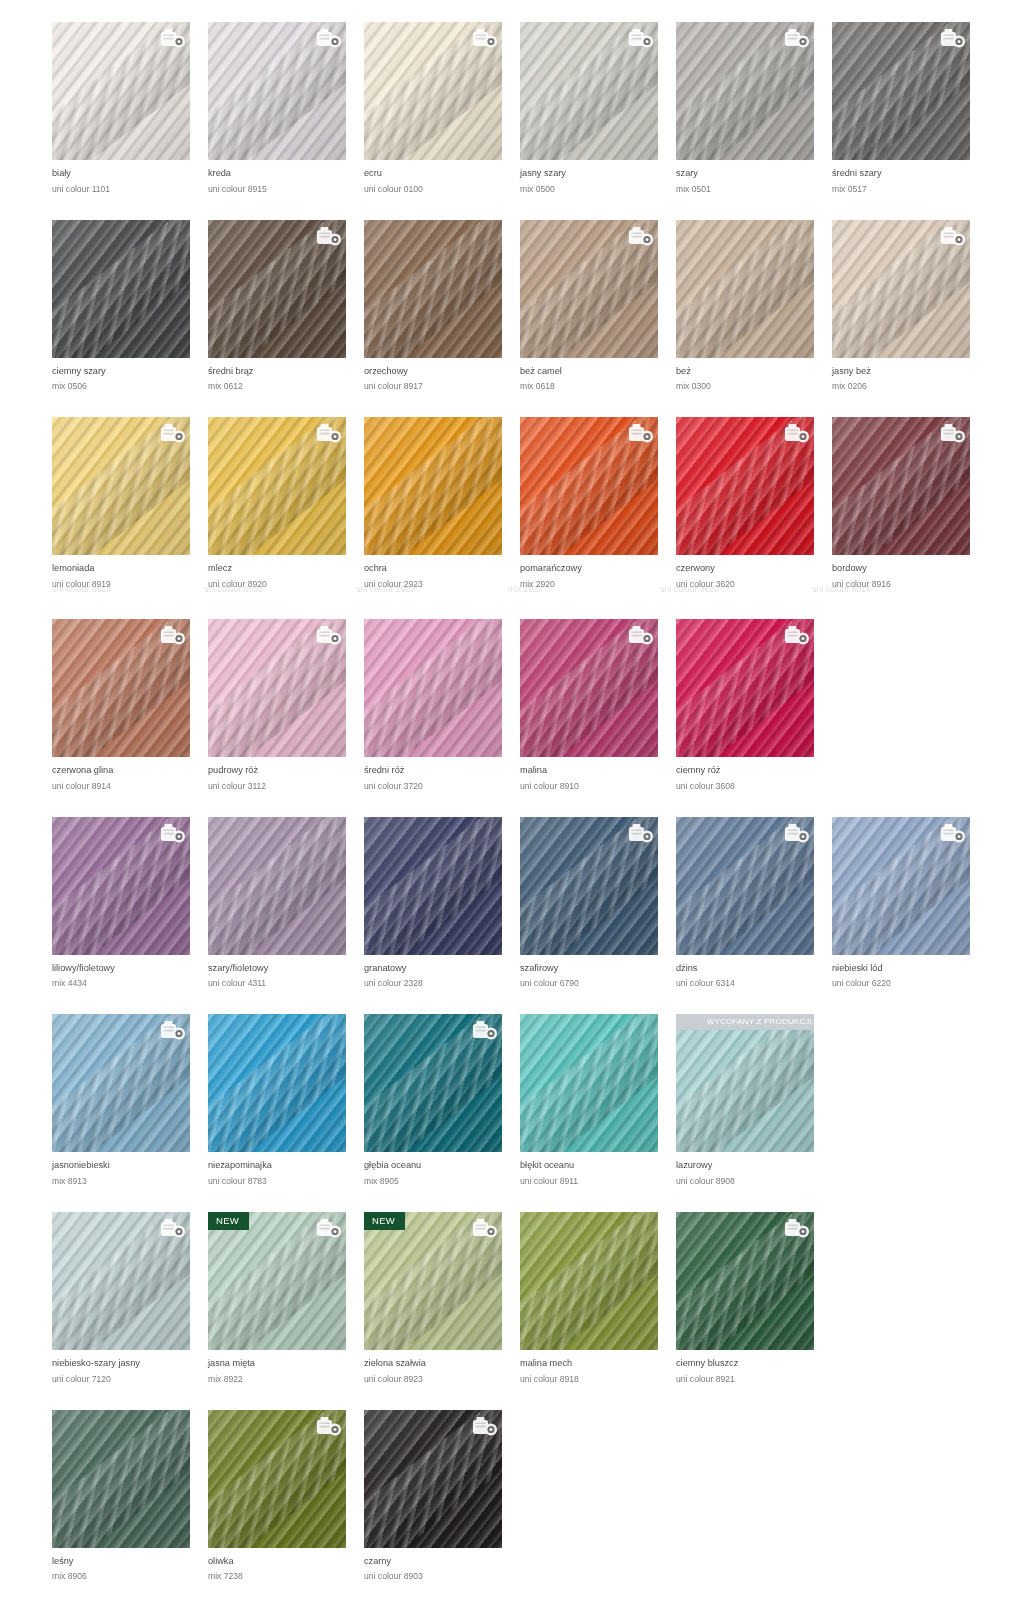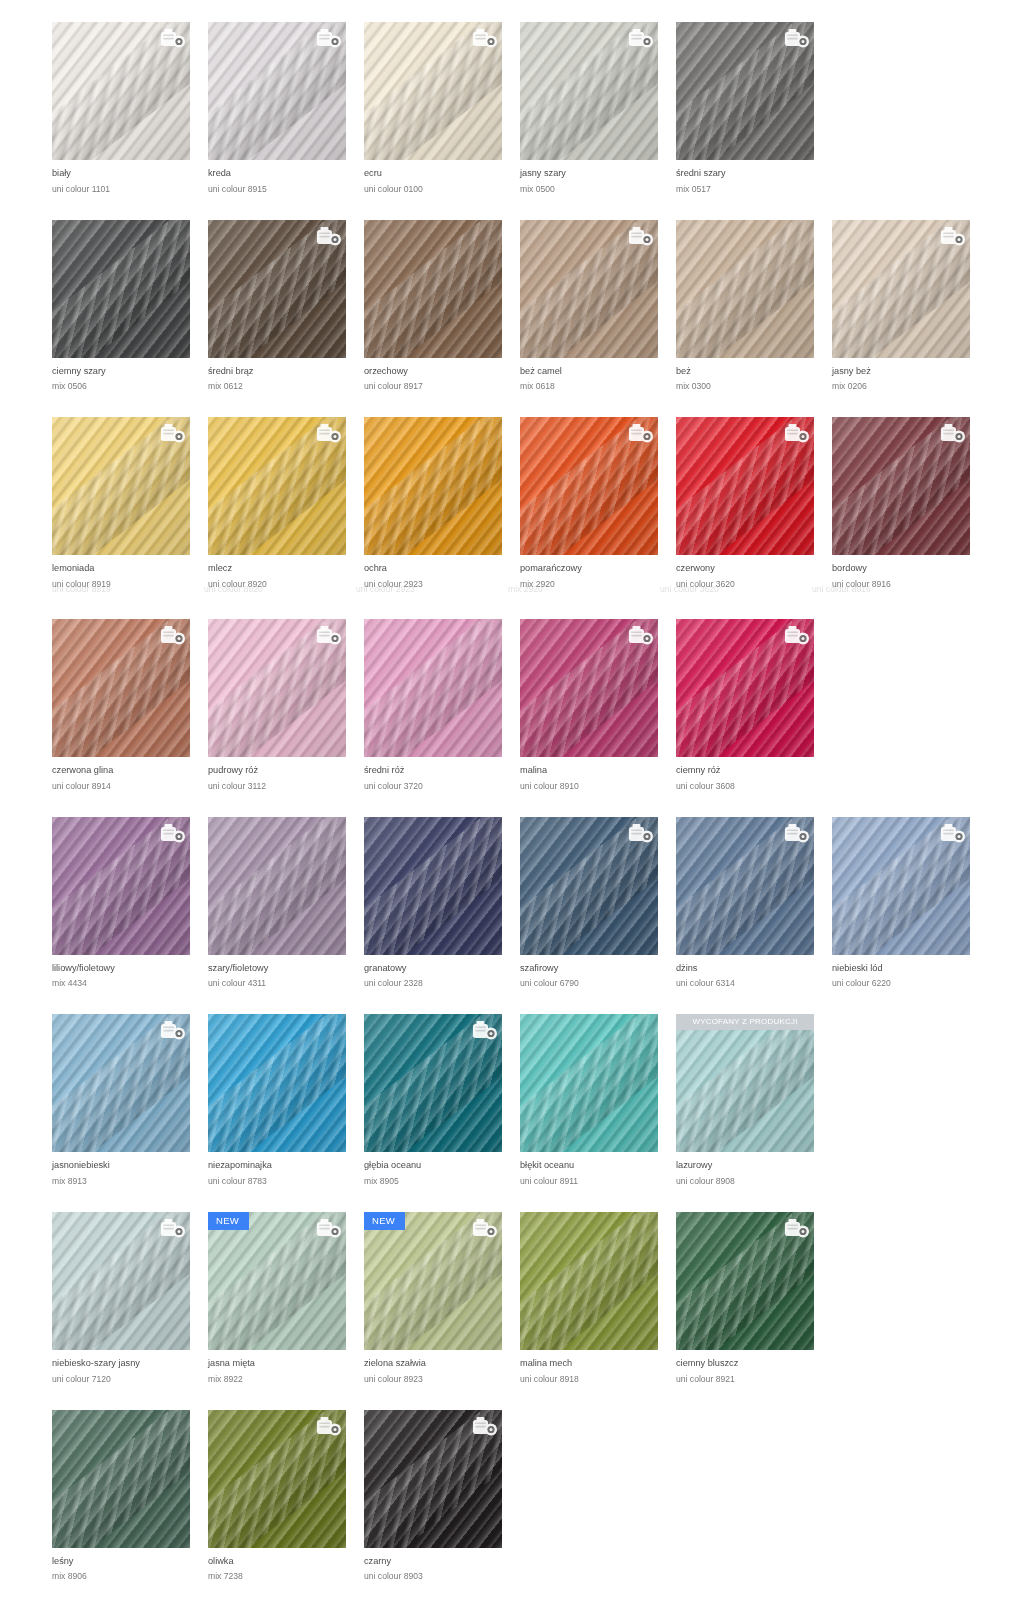"szary" div.cell { html: none -> <div> <div> <div> <div></div> <div></div> <div></div> <div></div> </div> <span><svg> <rect></rect> <rect></rect> <rect></rect> <rect></rect> <circle></circle> <circle></circle> <circle></circle> </svg></span> </div> <div>szary</div> <div>mix 0501</div> </div> }
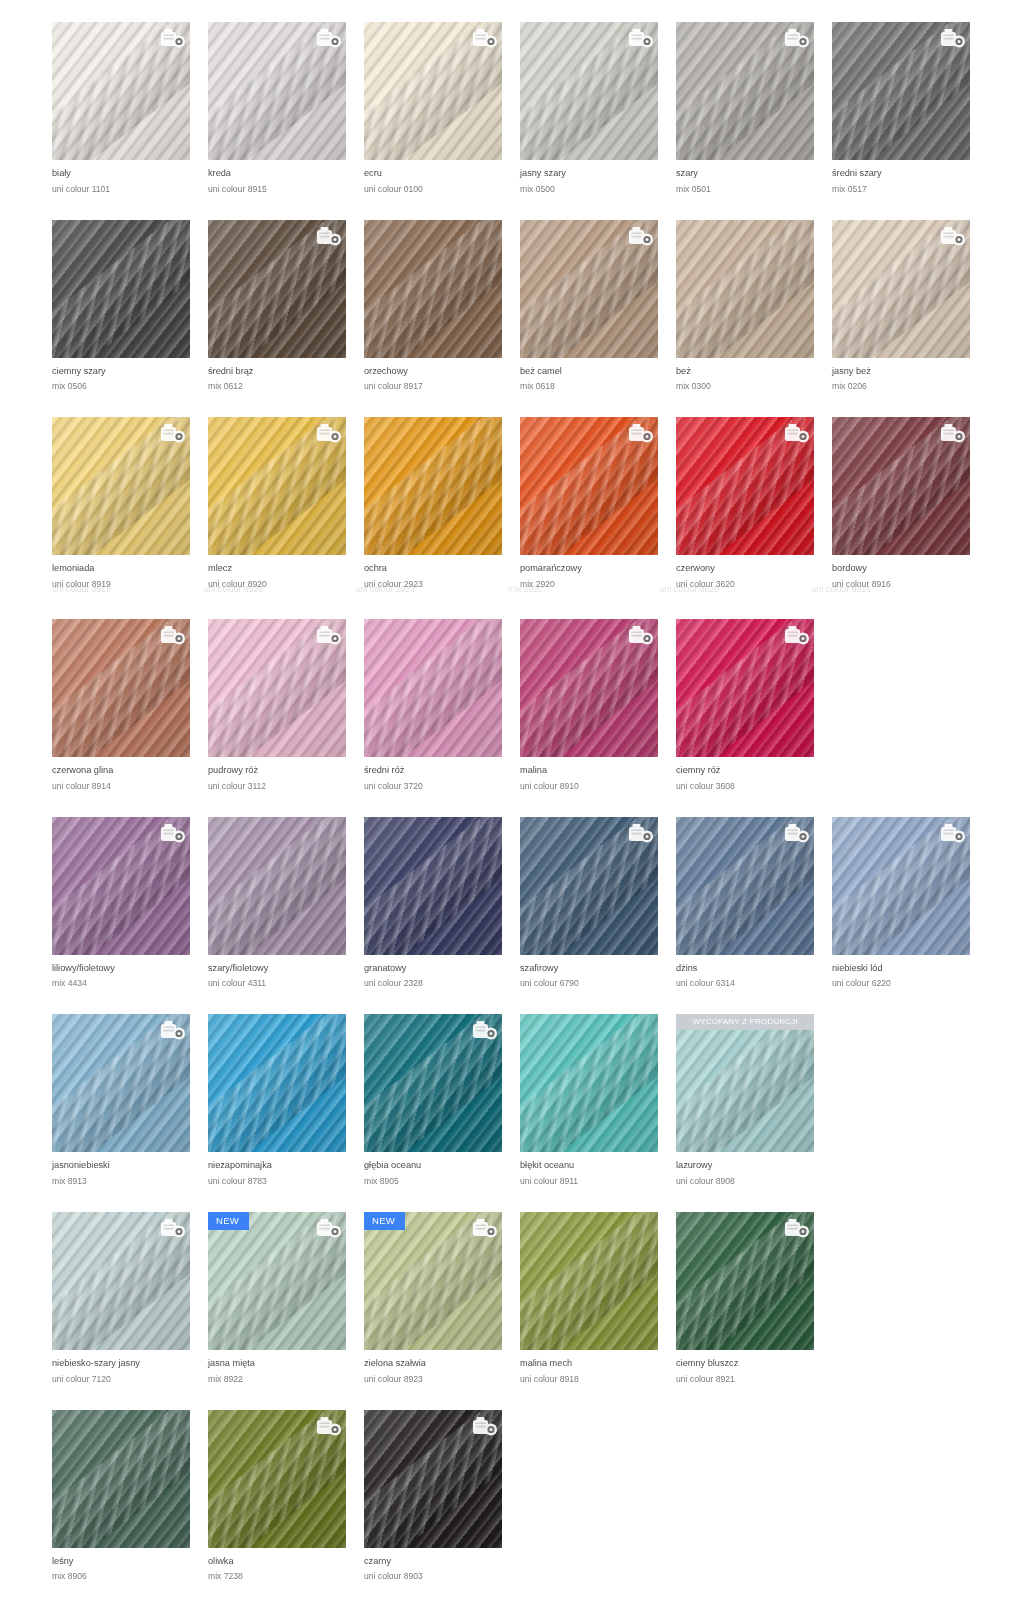"WYCOFANY Z PRODUKCJI" .badge.disc { text-align: center -> right }
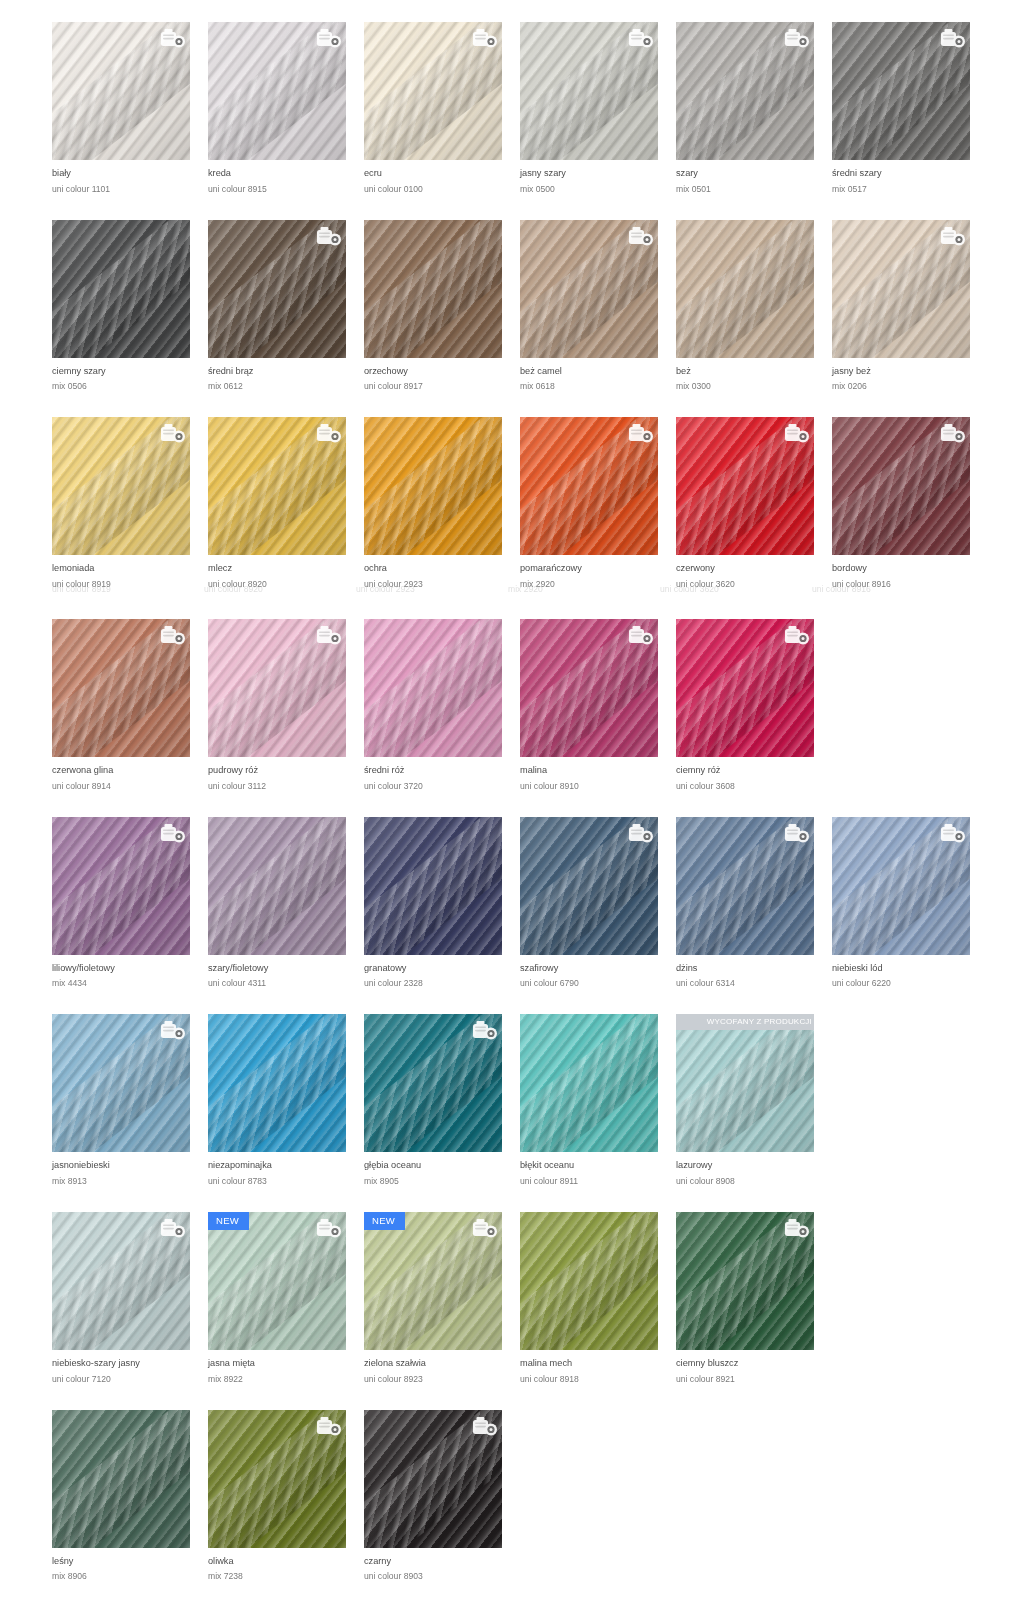"NEW" .badge { background: #3b82f6 -> #14532d }
